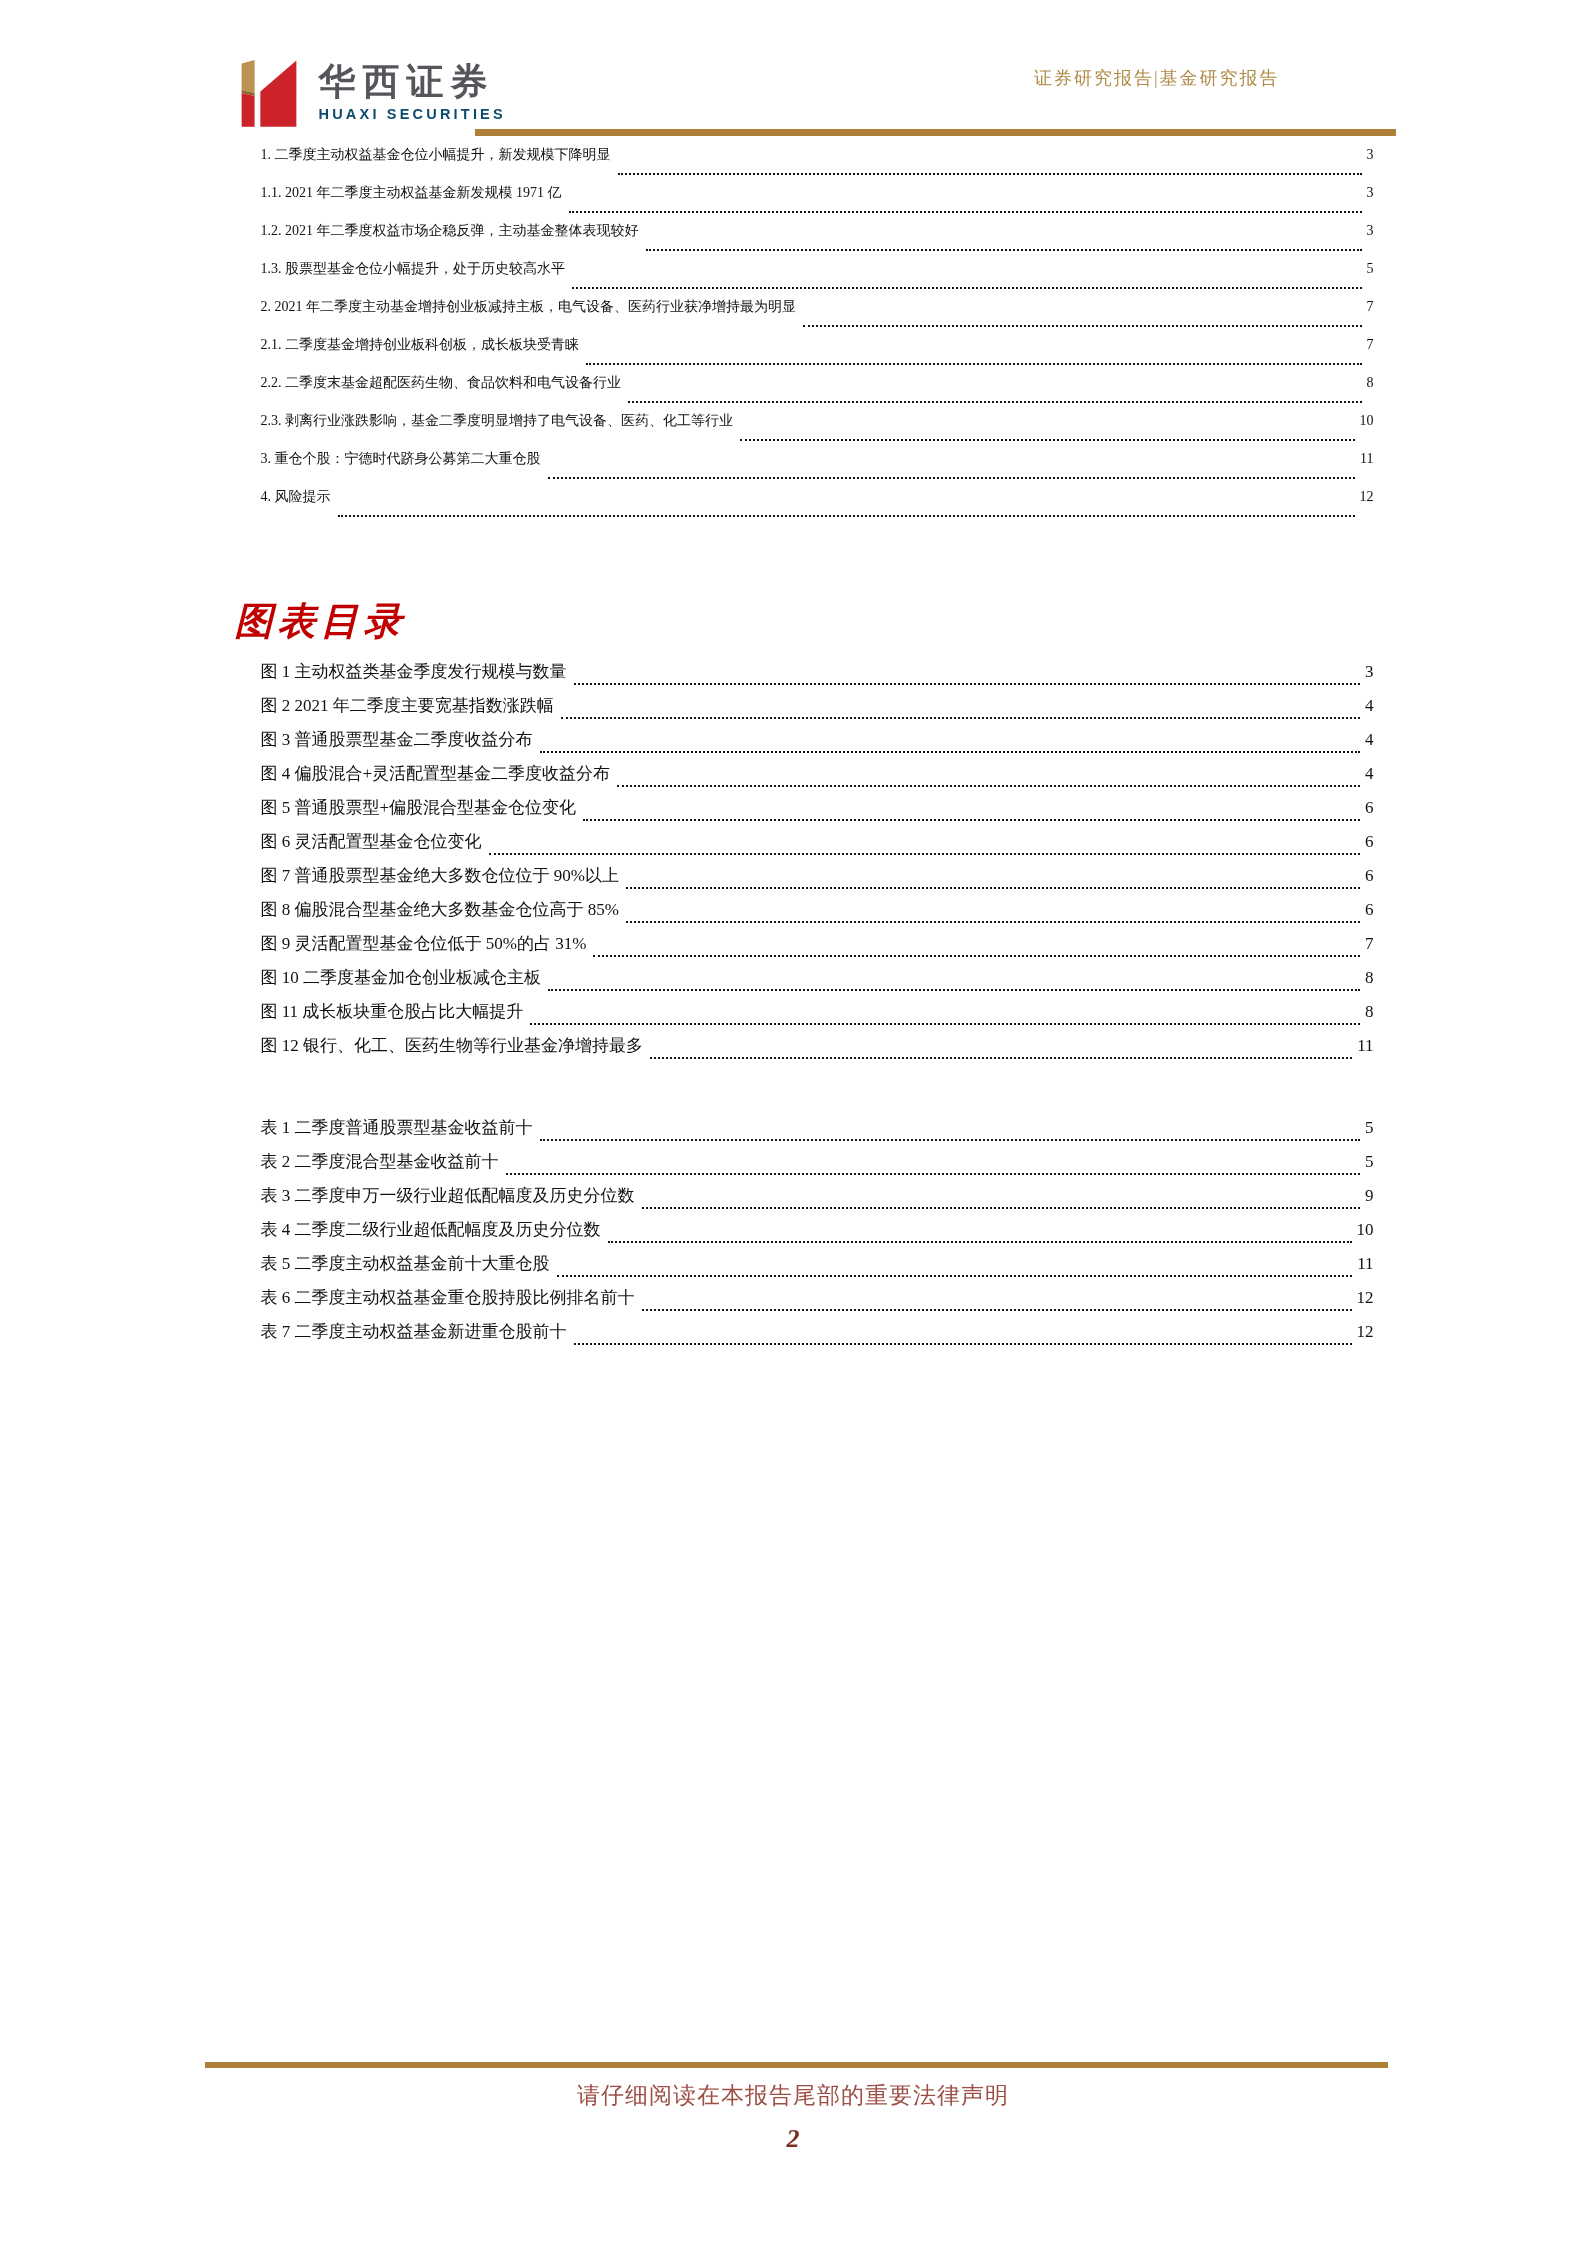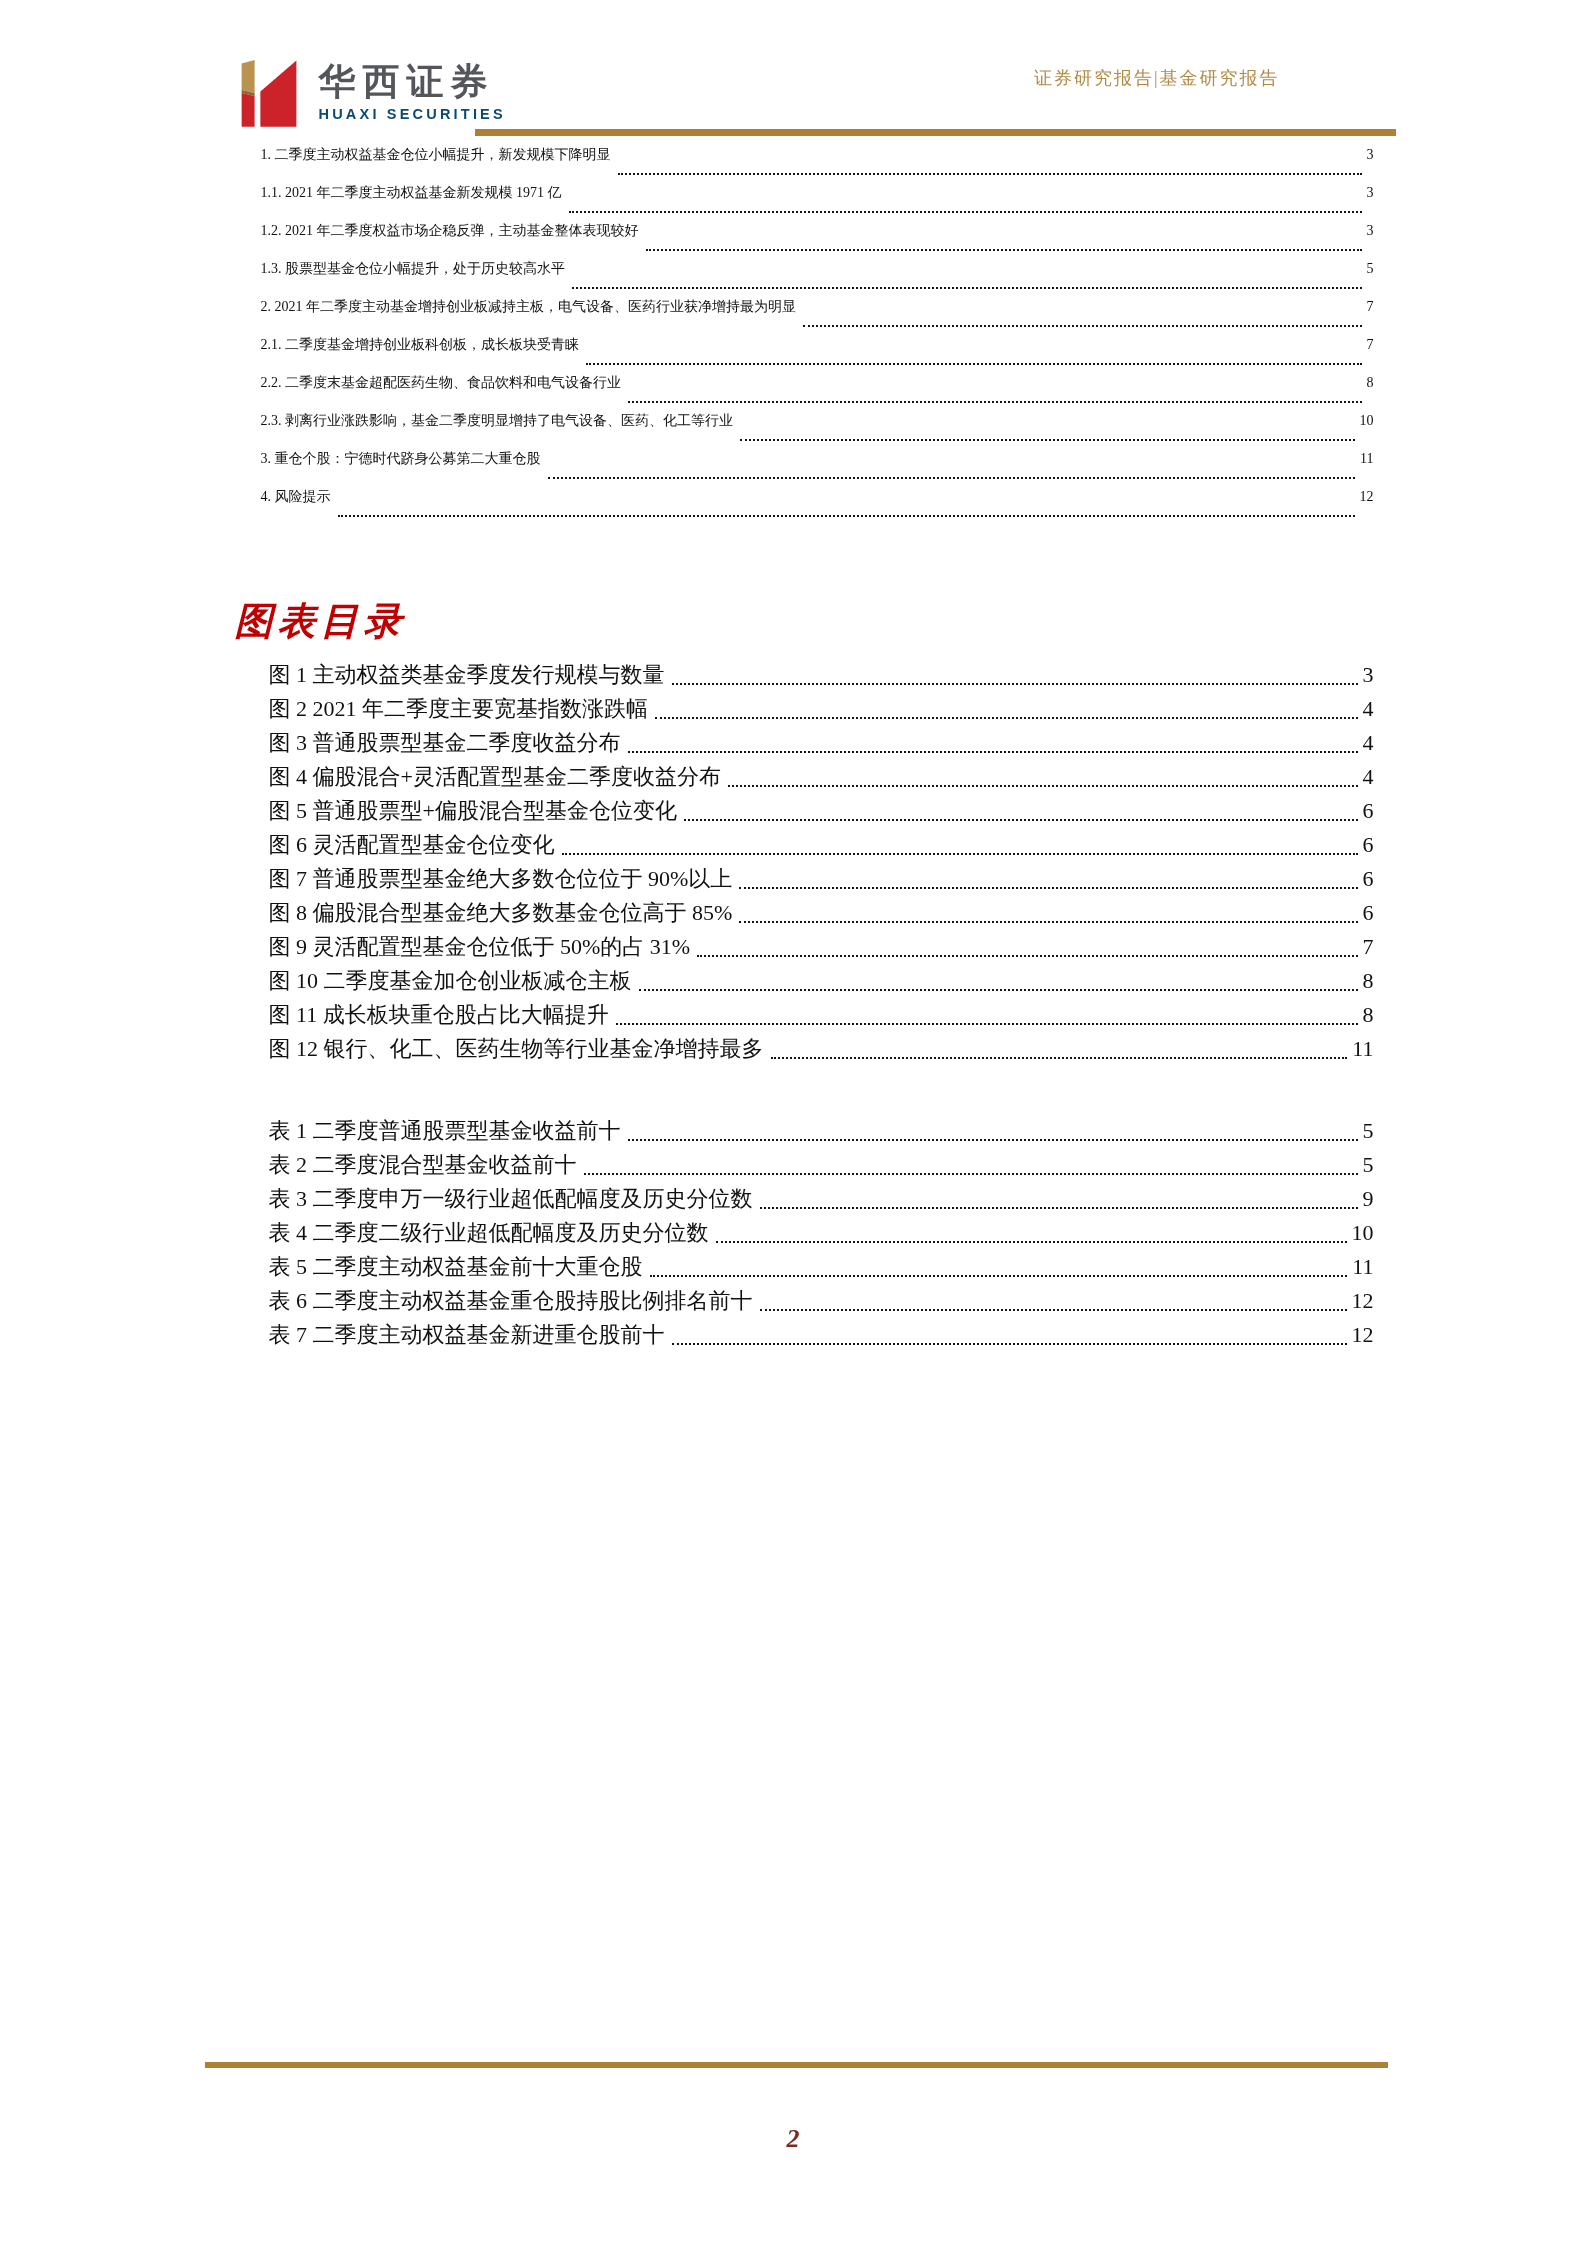"图 1 主动权益类基金季度发行规模与数量" .fig-row { font-size: 22px -> 17px; margin-left: 8px -> none }
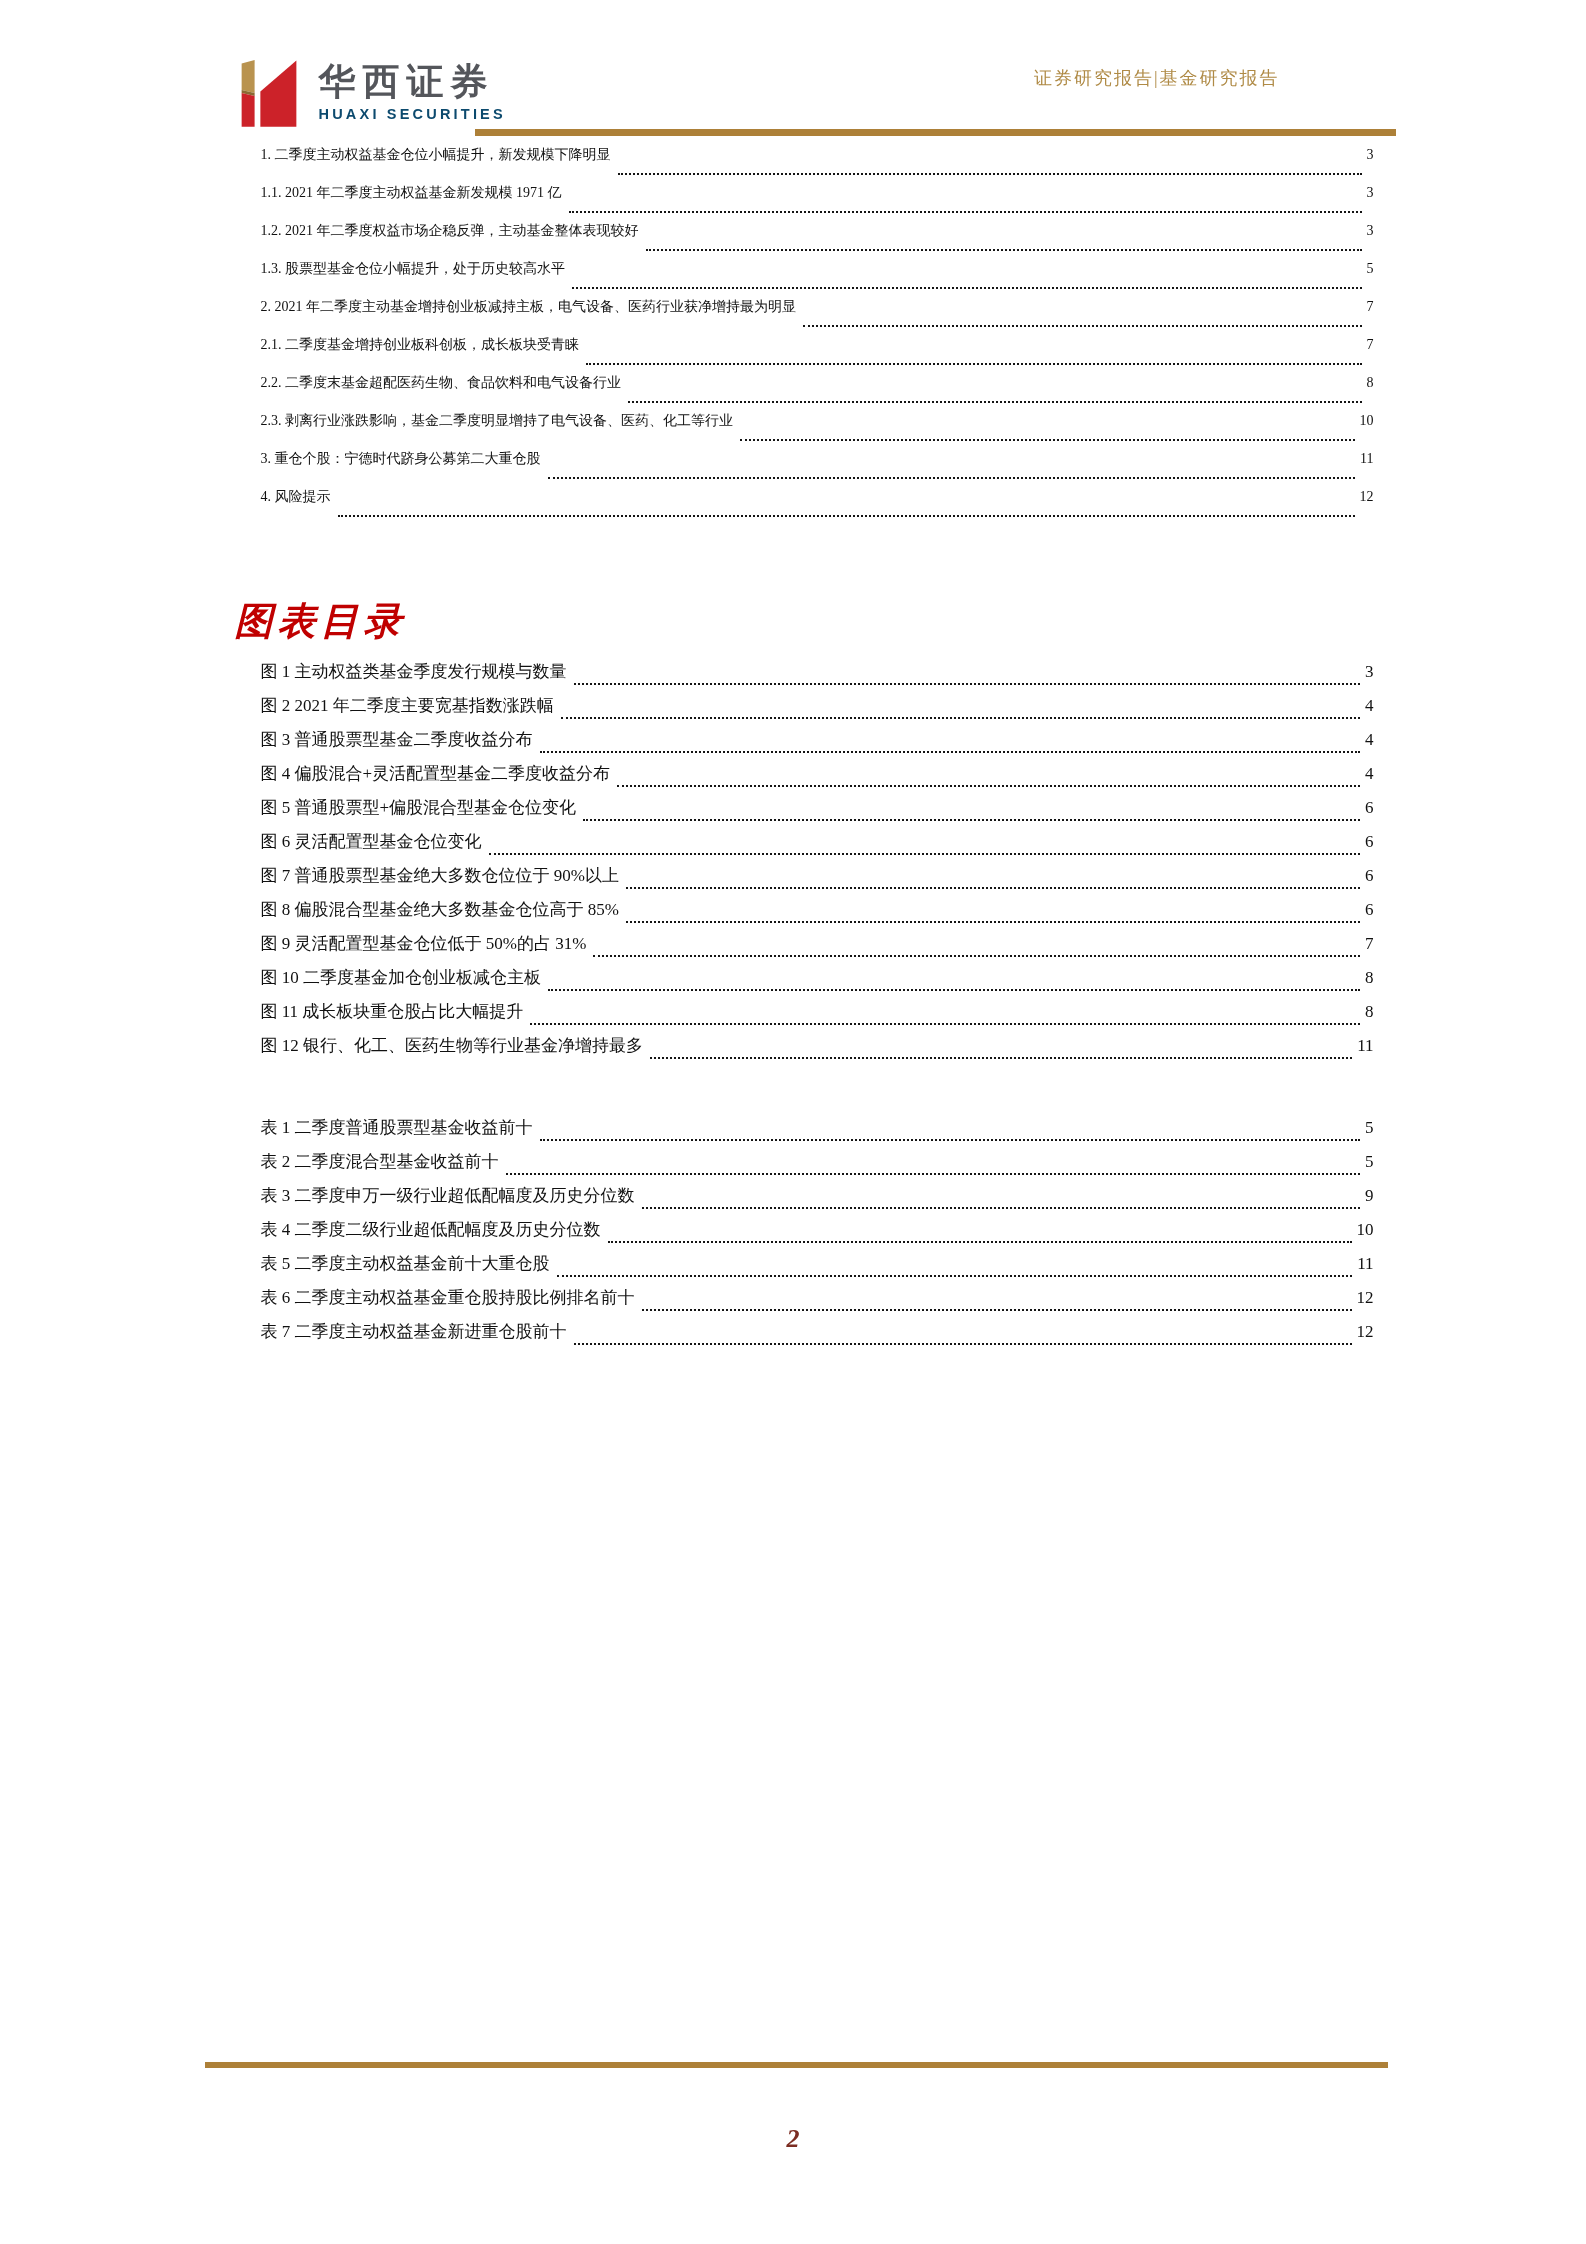"请仔细阅读在本报告尾部的重要法律声明" div.footer-text { html: none -> <div>请仔细阅读在本报告尾部的重要法律声明</div> }
